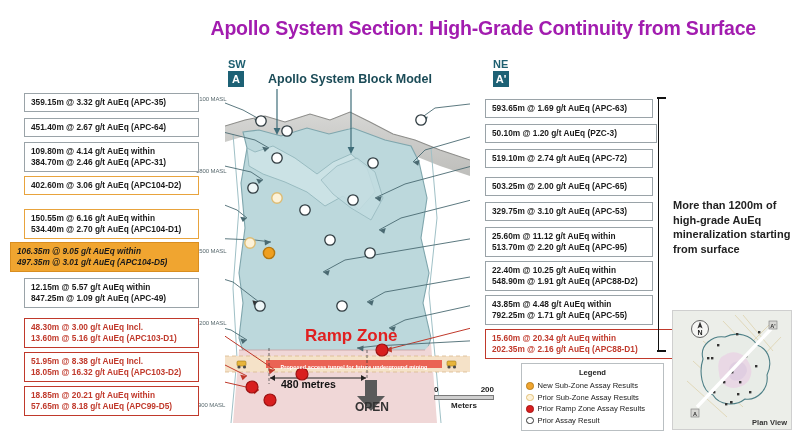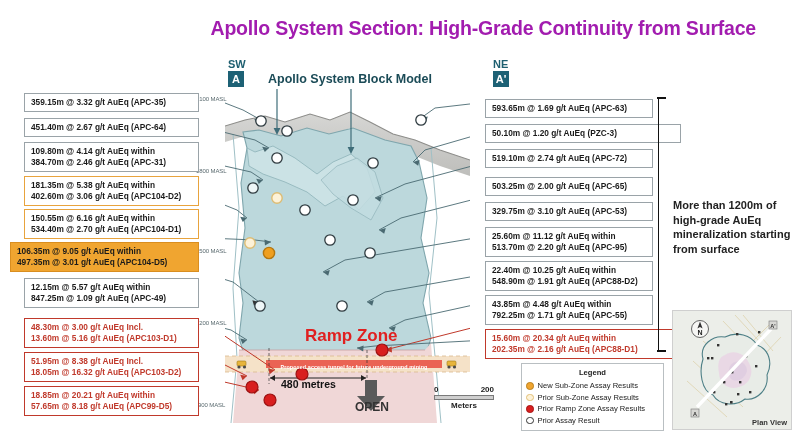"50.10m @ 1.20 g/t AuEq" div.cbox { width: 196px -> 172px }
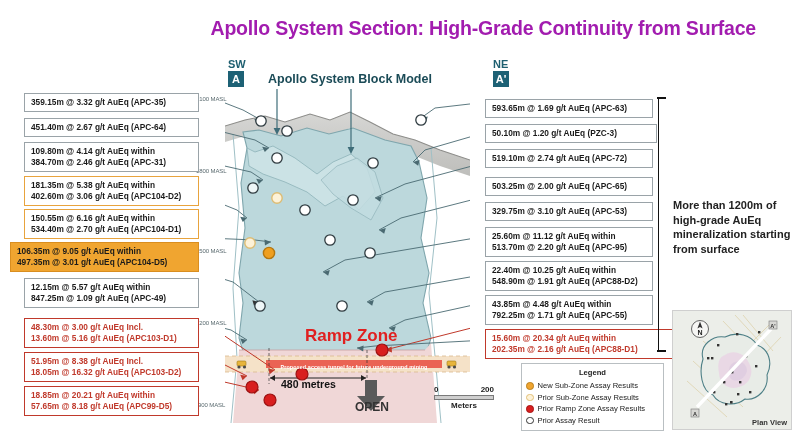"181.35m @ 5.38 g/t AuEq" div { html: <div>181.35m @ 5.38 g/t AuEq within</div> -> none }
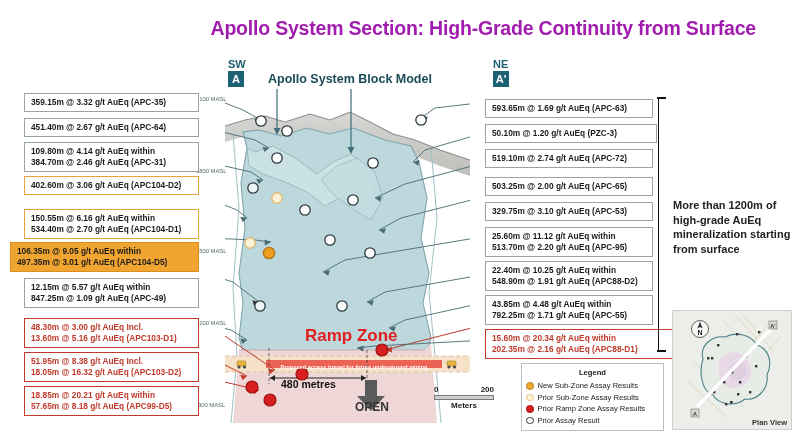"106.35m @ 9.05 g/t AuEq" div.cbox { font-style: none -> italic }
